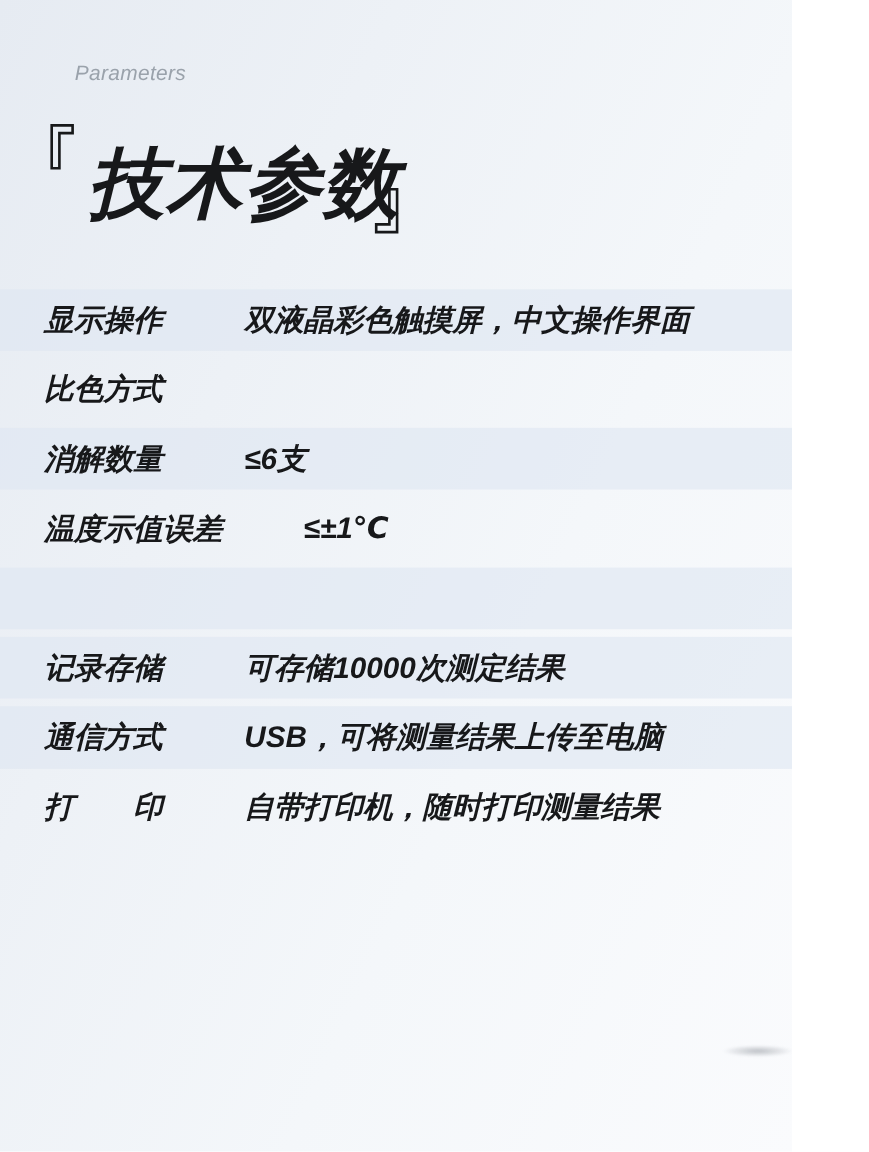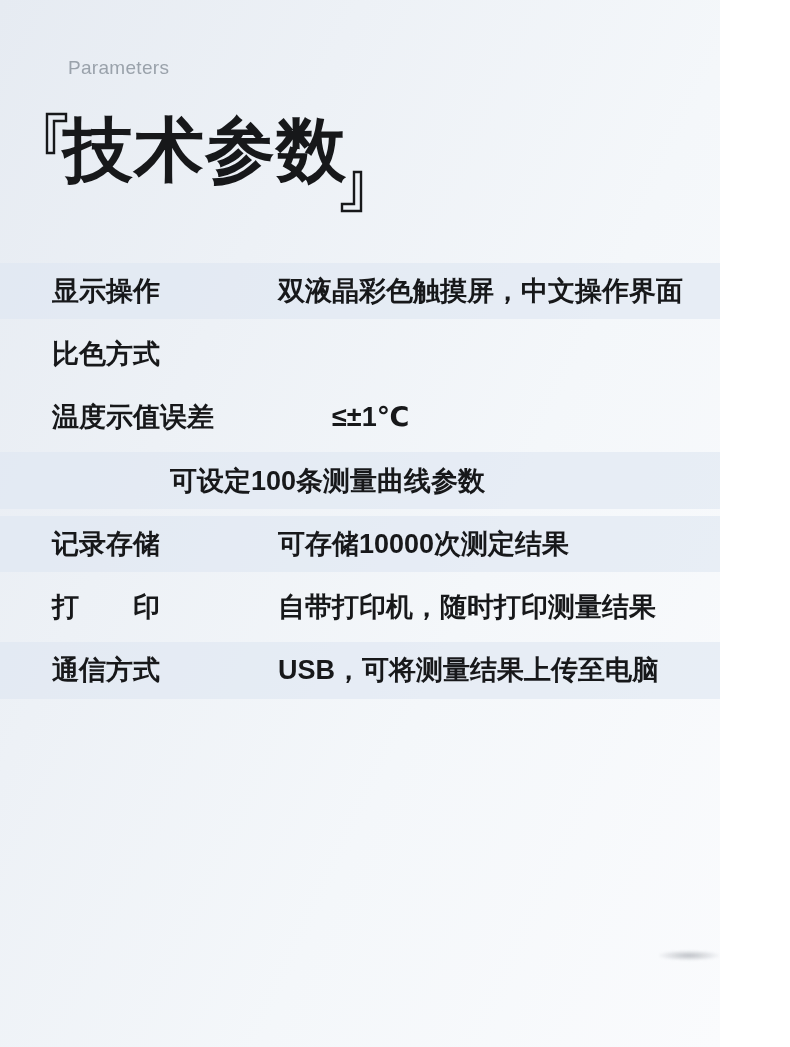"Parameters" .screen { font-style: none -> italic }
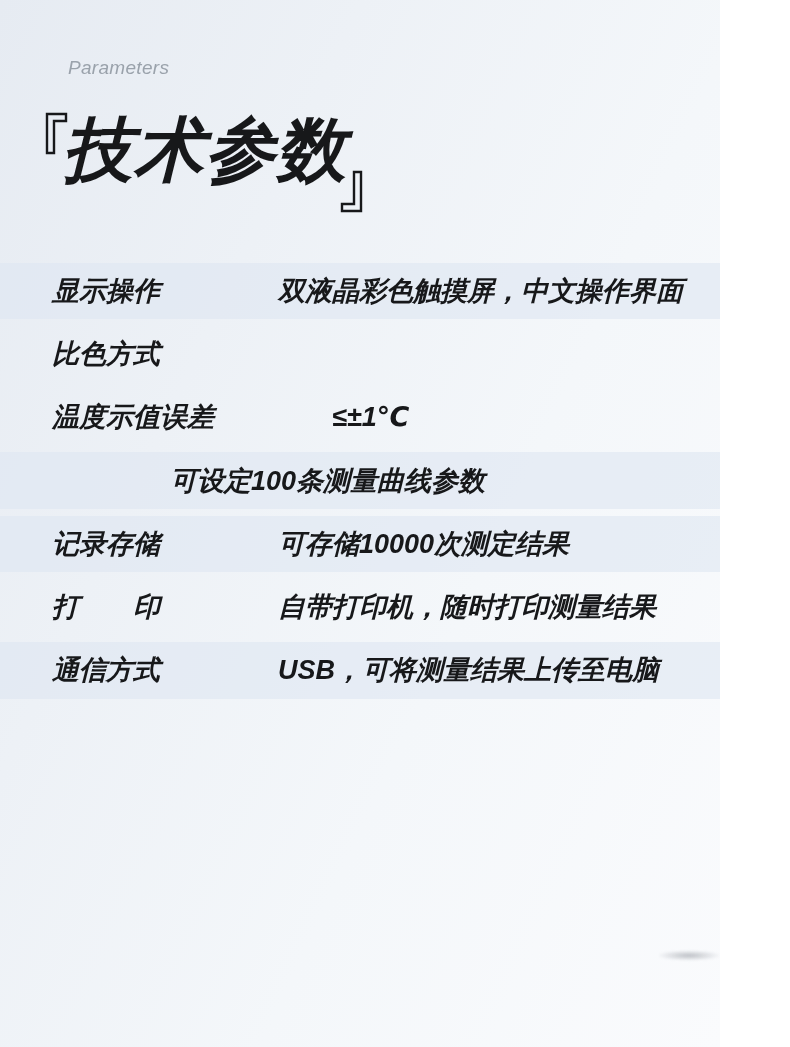"技术参数" .title { margin: 0 -> 17px }
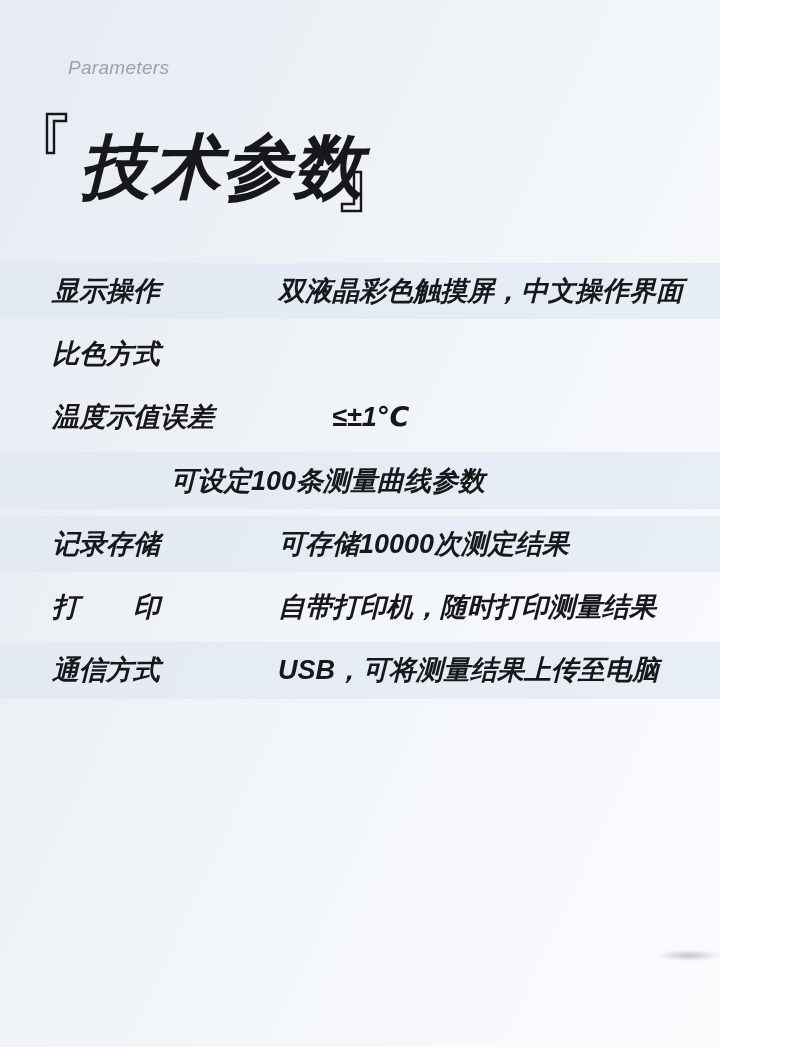"显示操作" .spec-row { padding-left: 52px -> 40px }
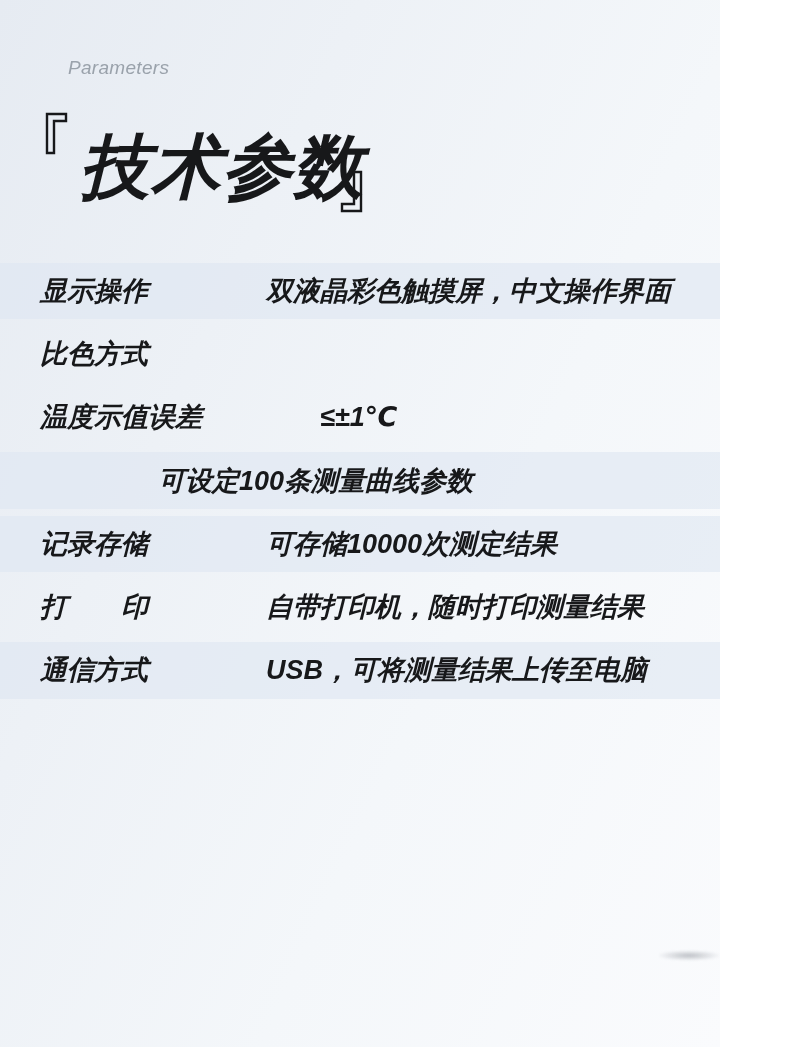"双液晶彩色触摸屏，中文操作界面" .spec-value { margin-left: 118px -> 74px }
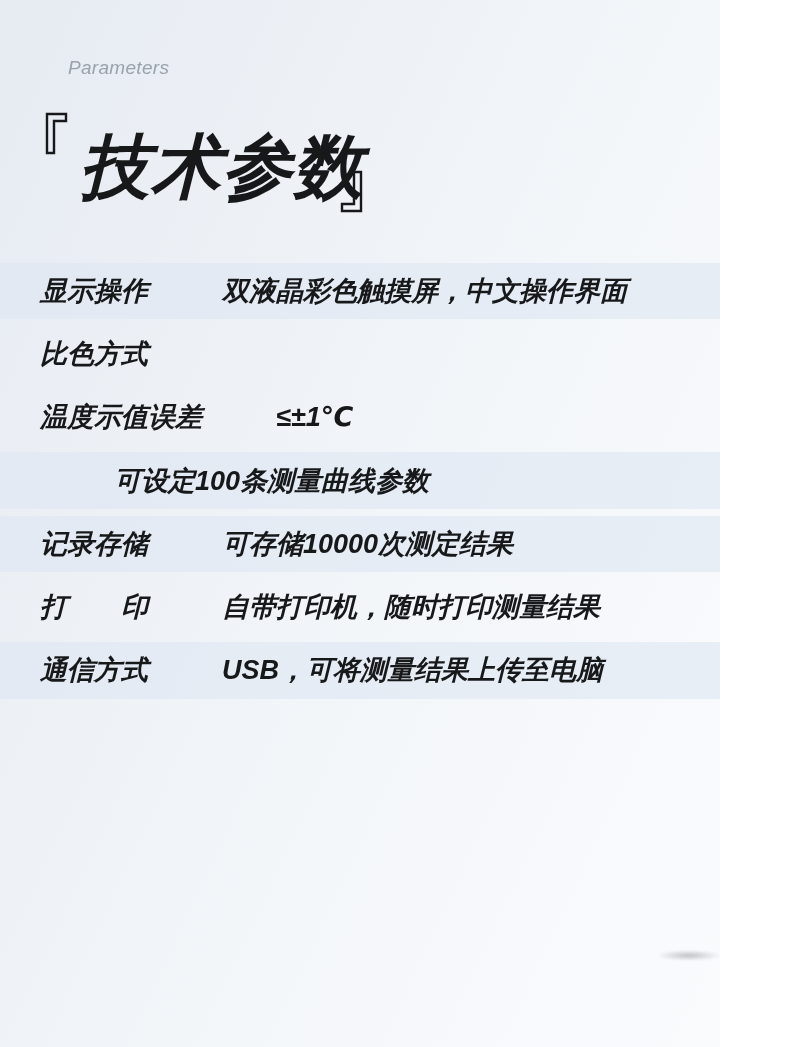"消解数量" div.spec-row { html: none -> <div> <div>消解数量</div> <div>≤6支</div> </div> }
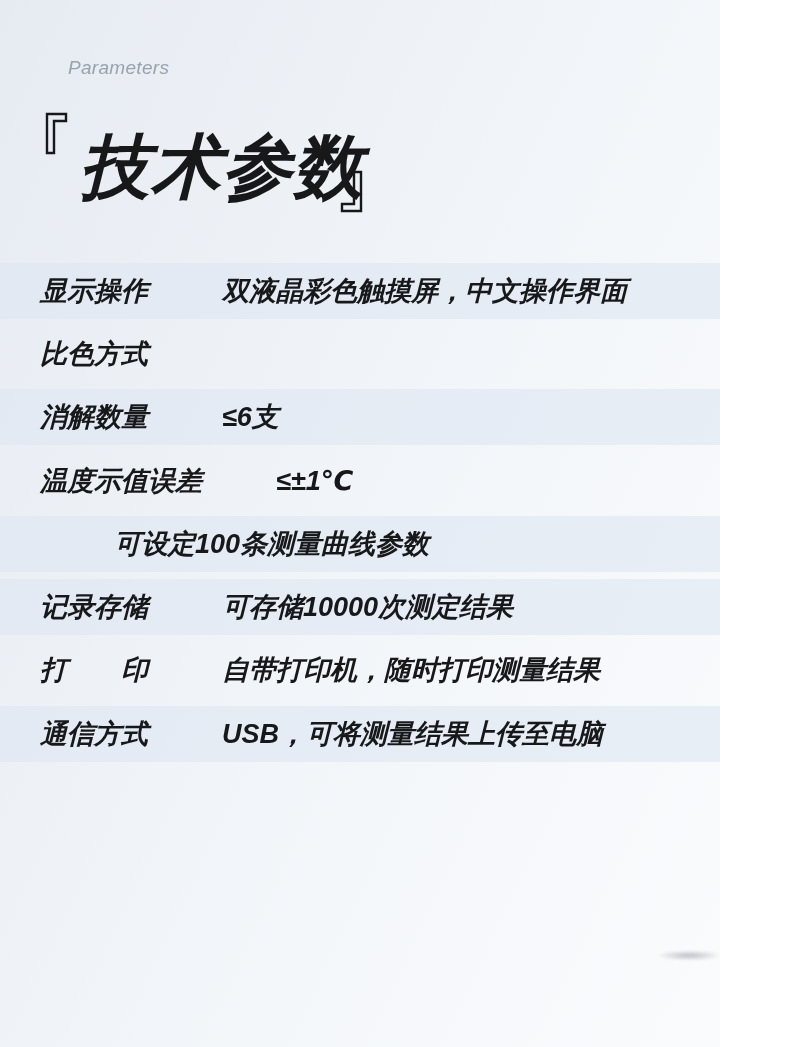"可设定100条测量曲线参数" div.spec-value { html: <div>可设定100条测量曲线参数</div> -> none }
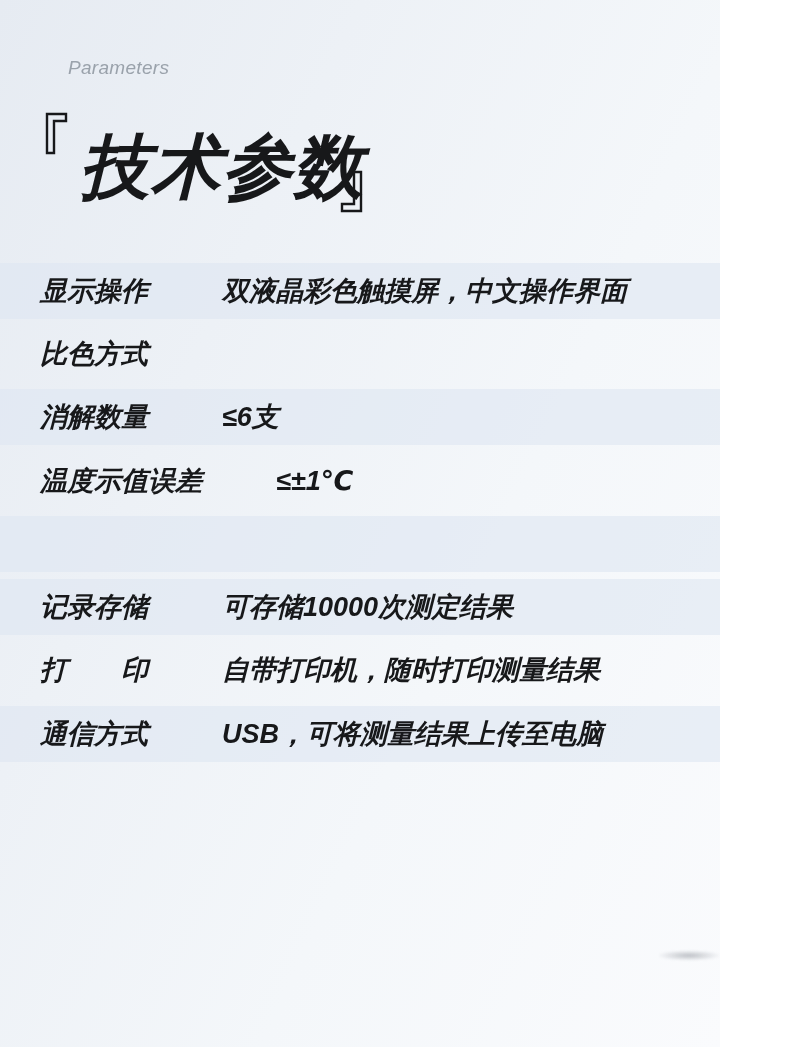"打 印" div.spec-row { order: before "通信方式" -> after "通信方式" }
